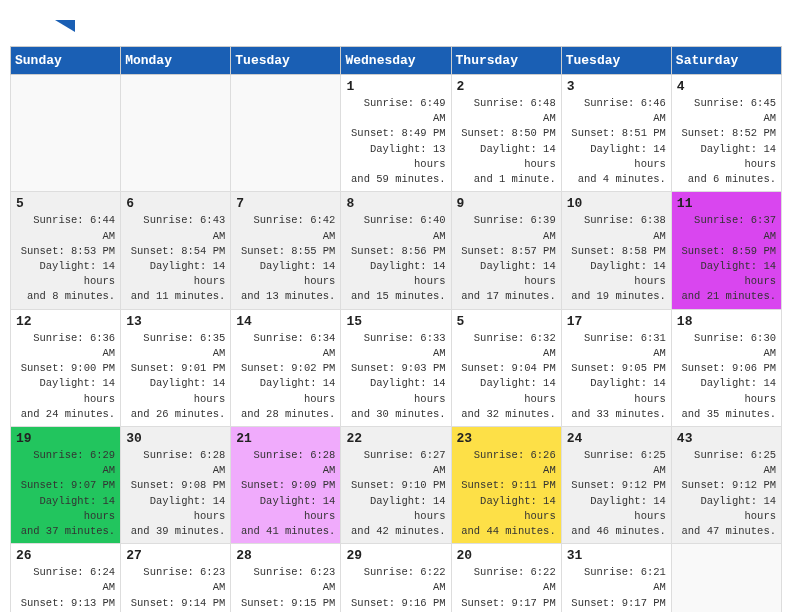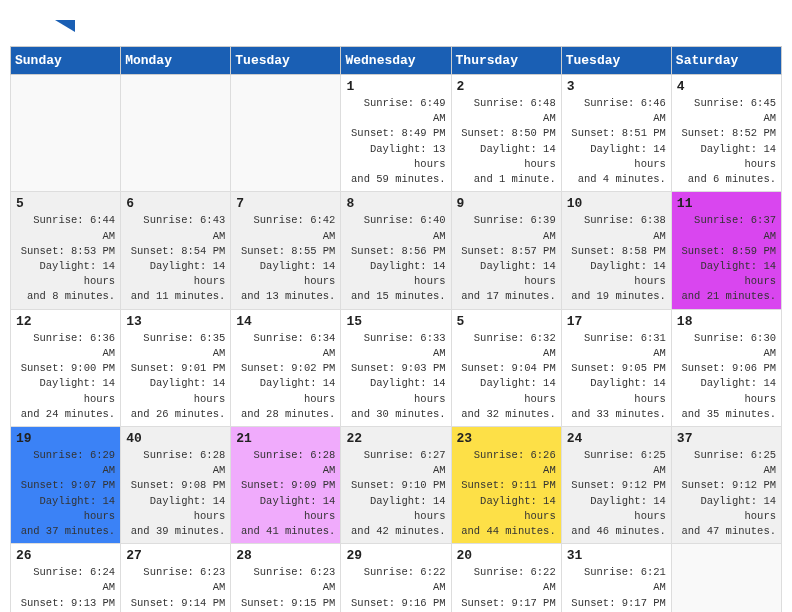"19" td { background: #3b82f6 -> #22c55e }
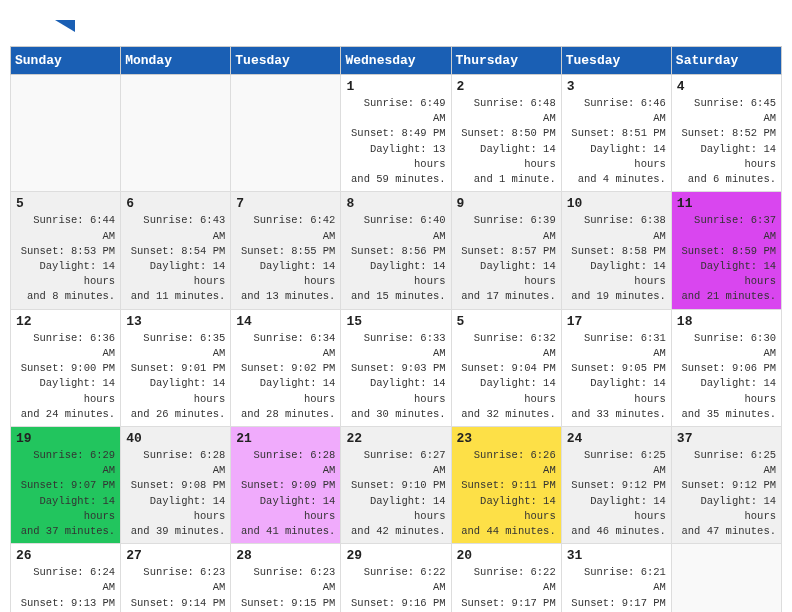"40" span.day-number { text: 40 -> 30 }
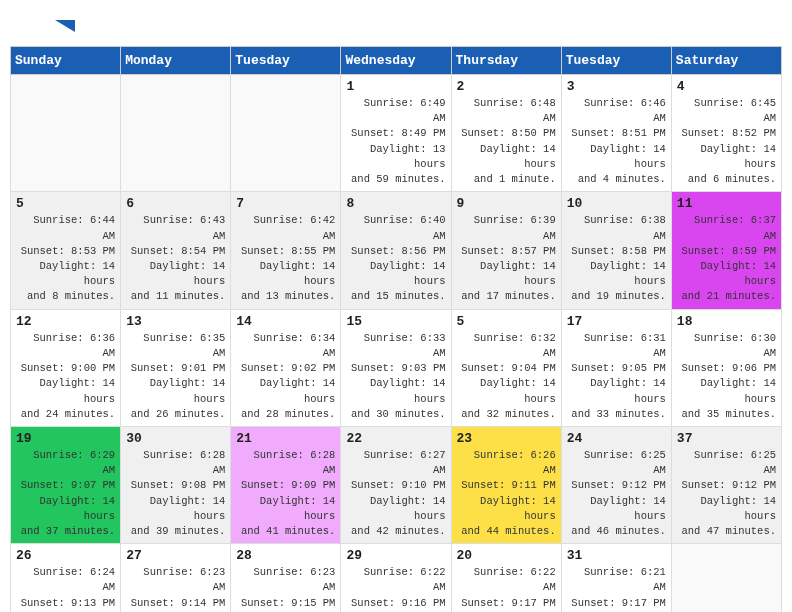"37" span.day-number { text: 37 -> 43 }
